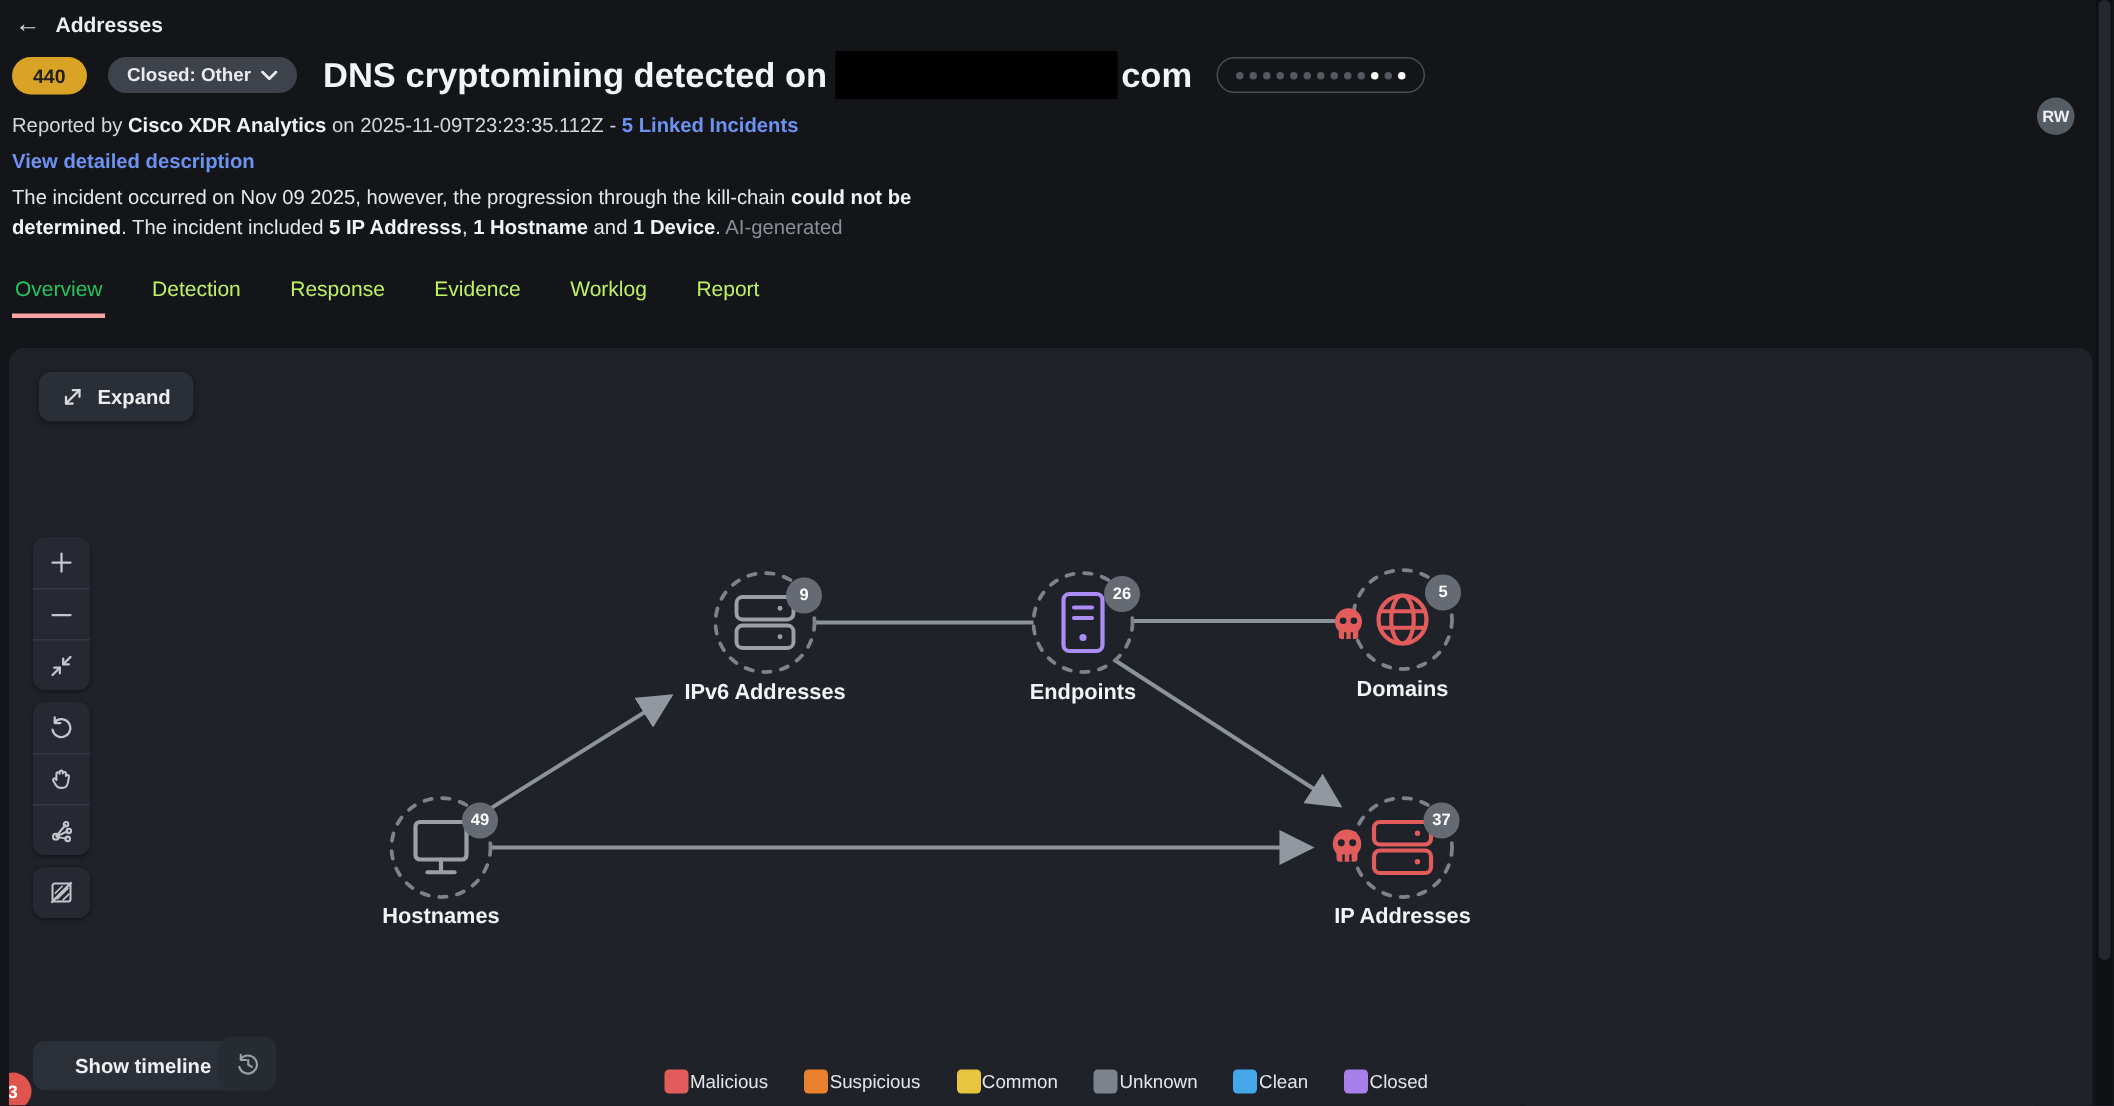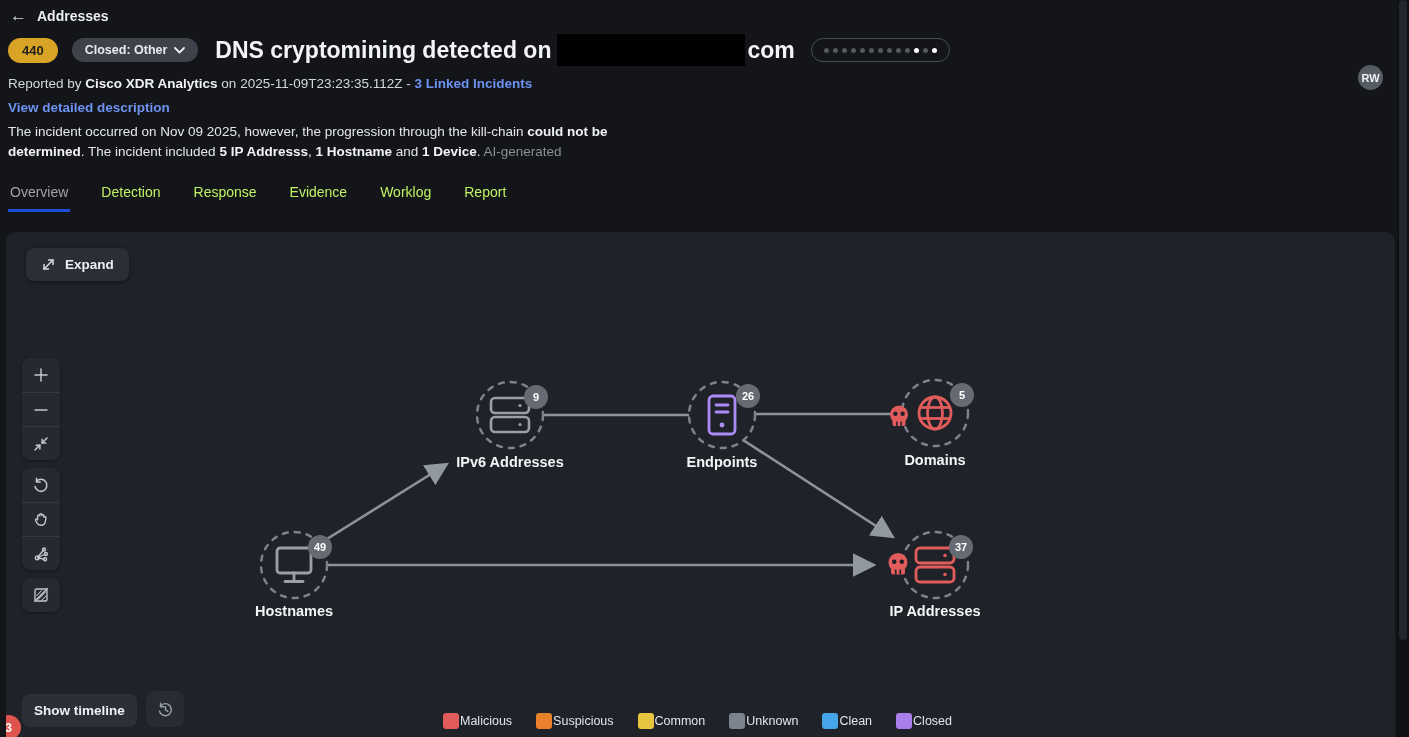"3 Linked Incidents" a.link { text: 3 -> 5 }
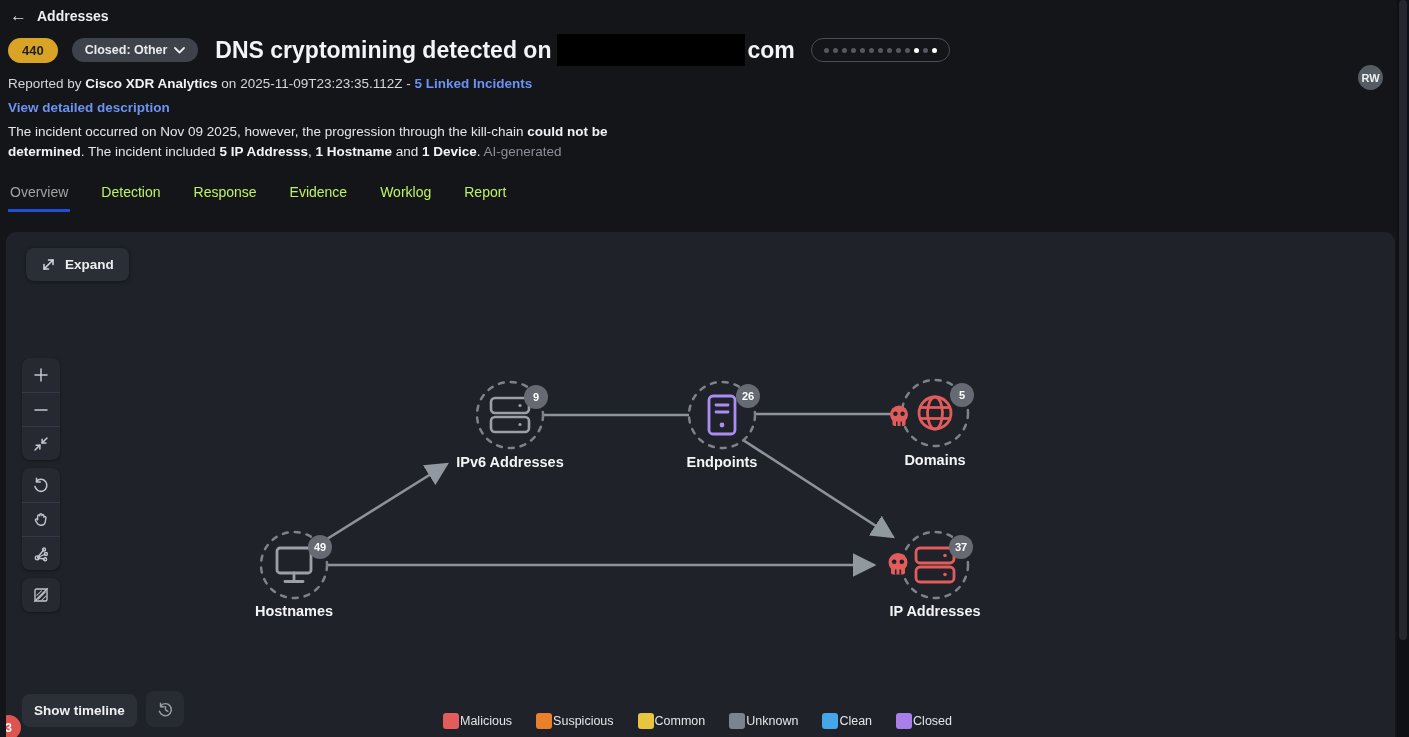"Overview" .tab.active { border-bottom: 3px solid #1d4ed8 -> 3px solid #fca5a5; color: #a3a3a3 -> #22c55e }
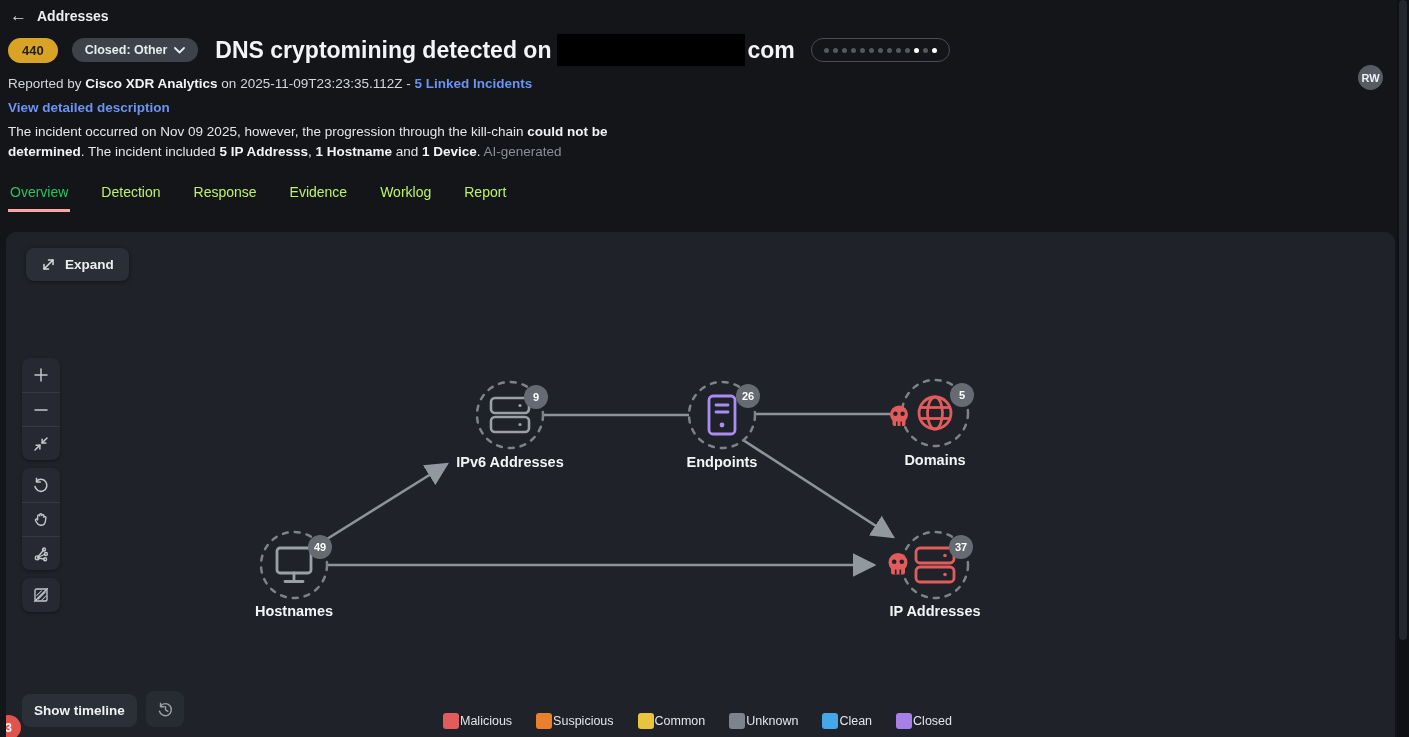"Show timeline" .timeline-btn { padding: 9px 12px -> 9px 28px }
